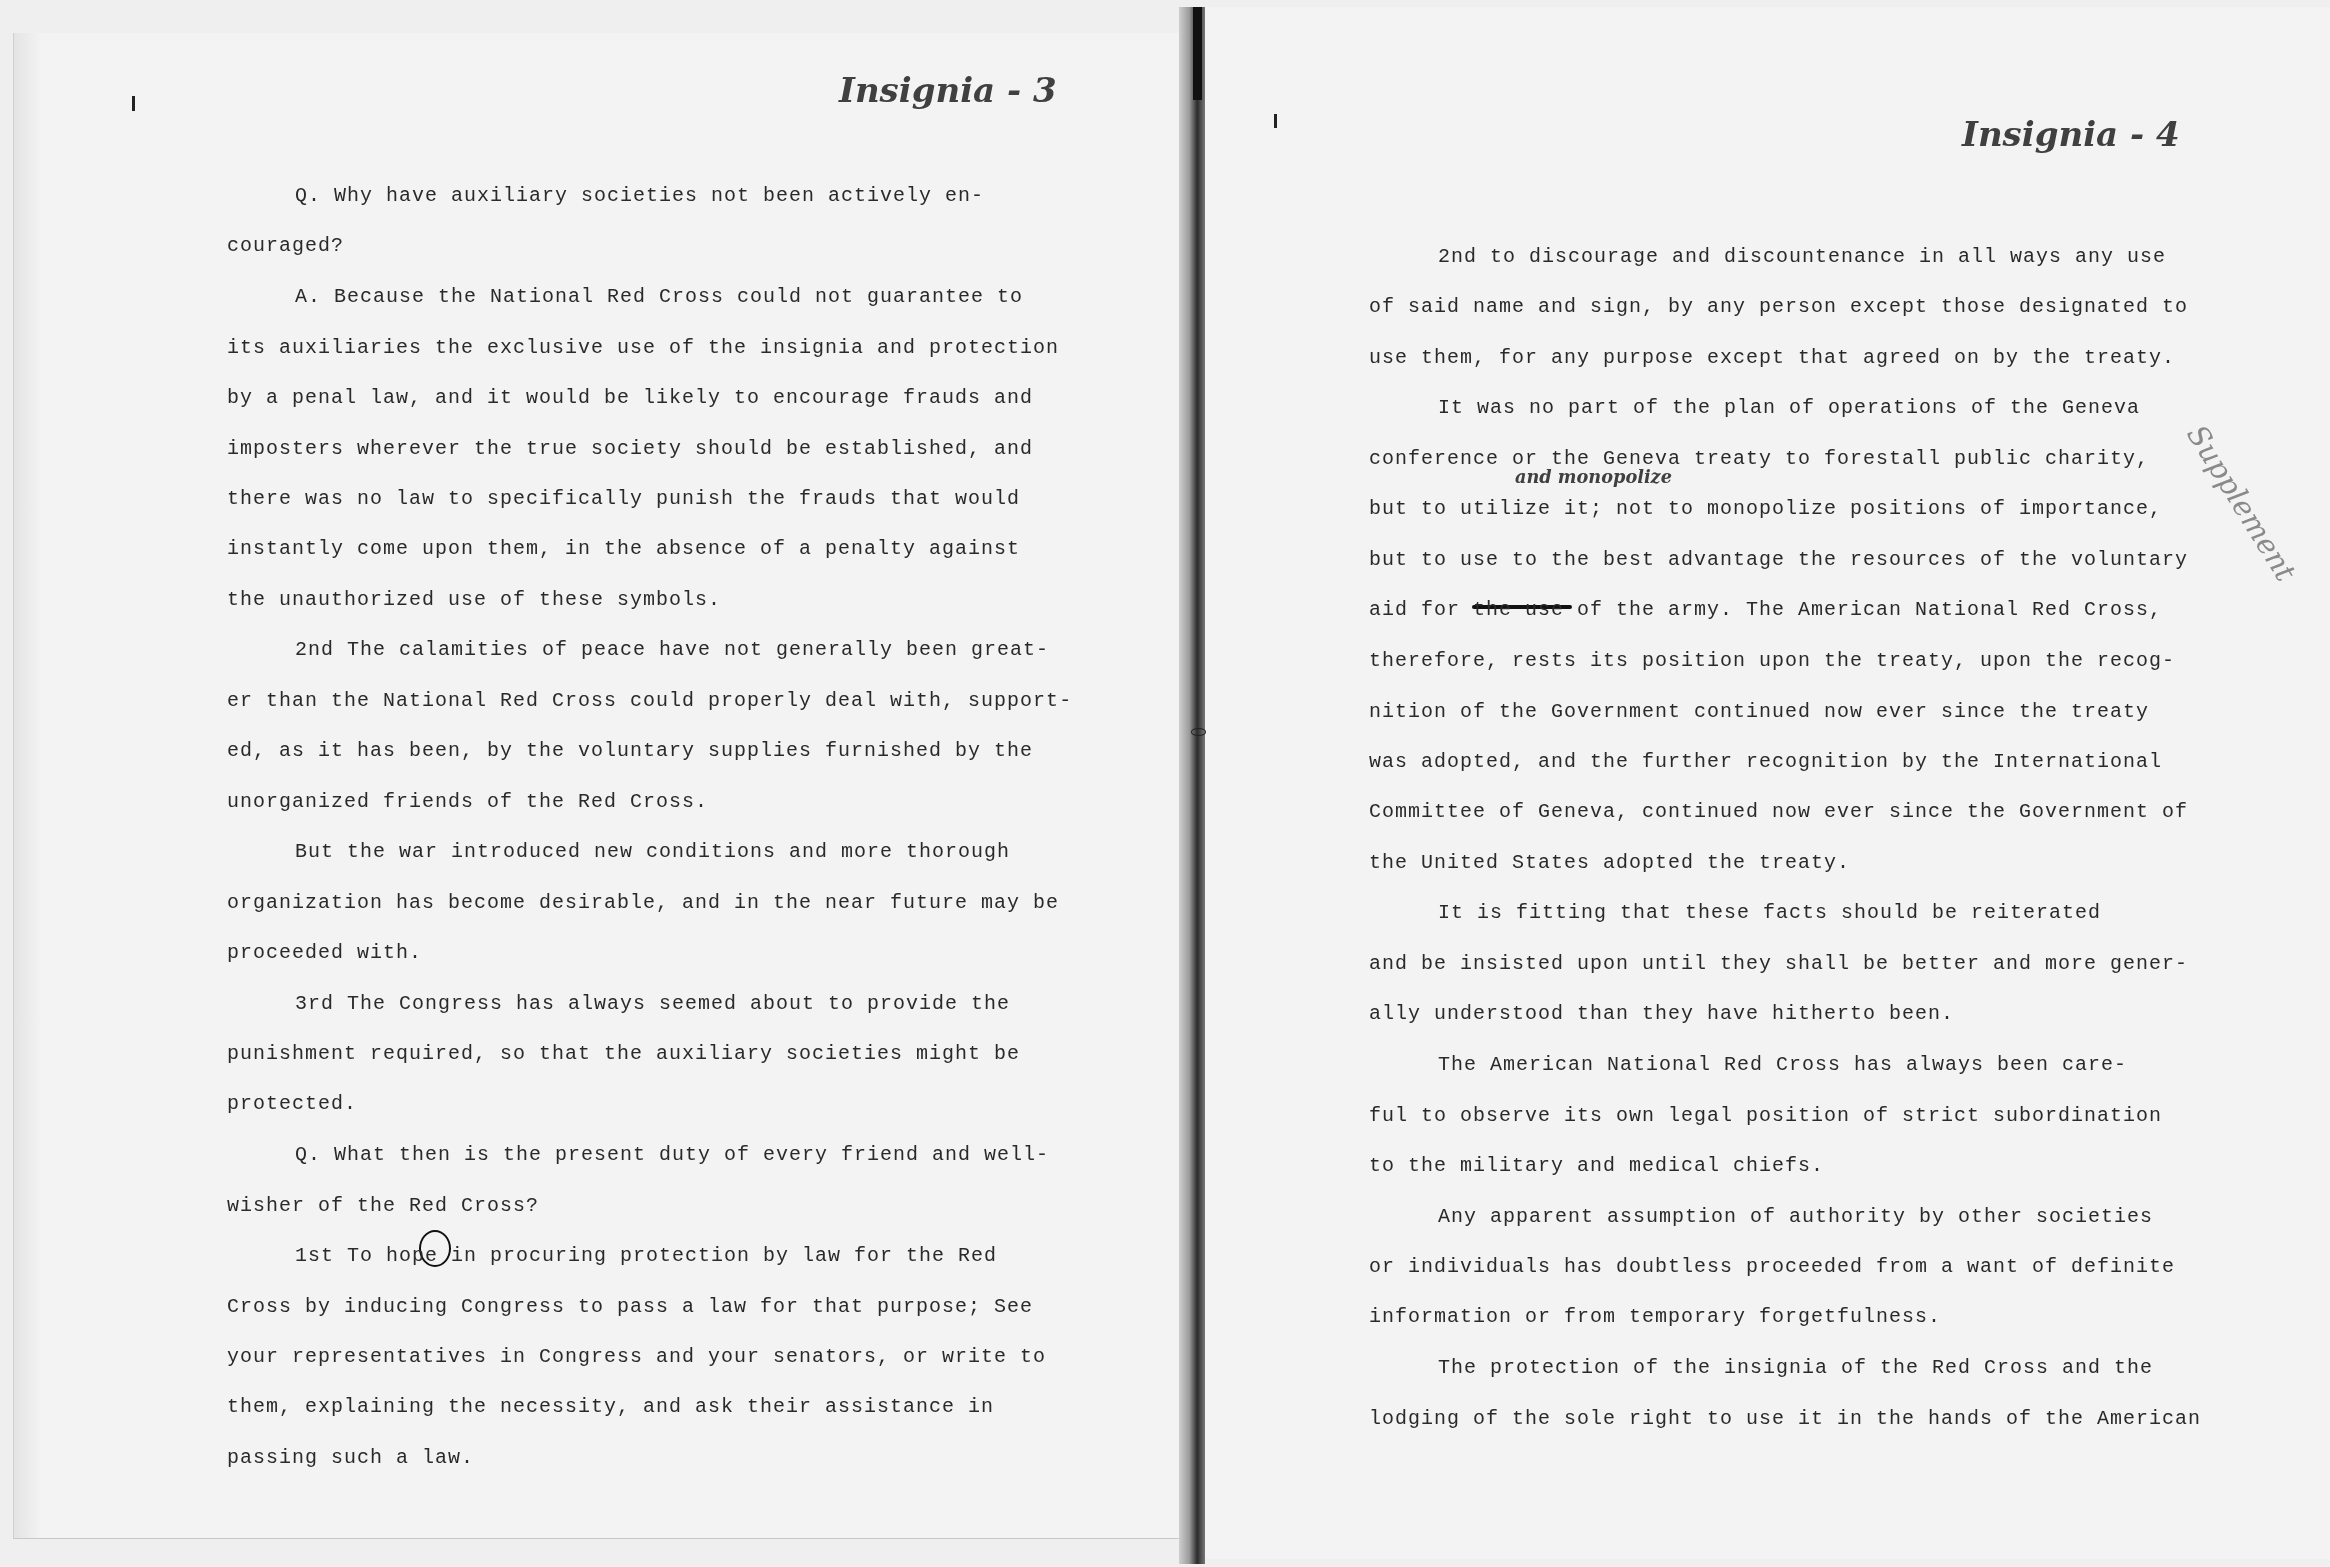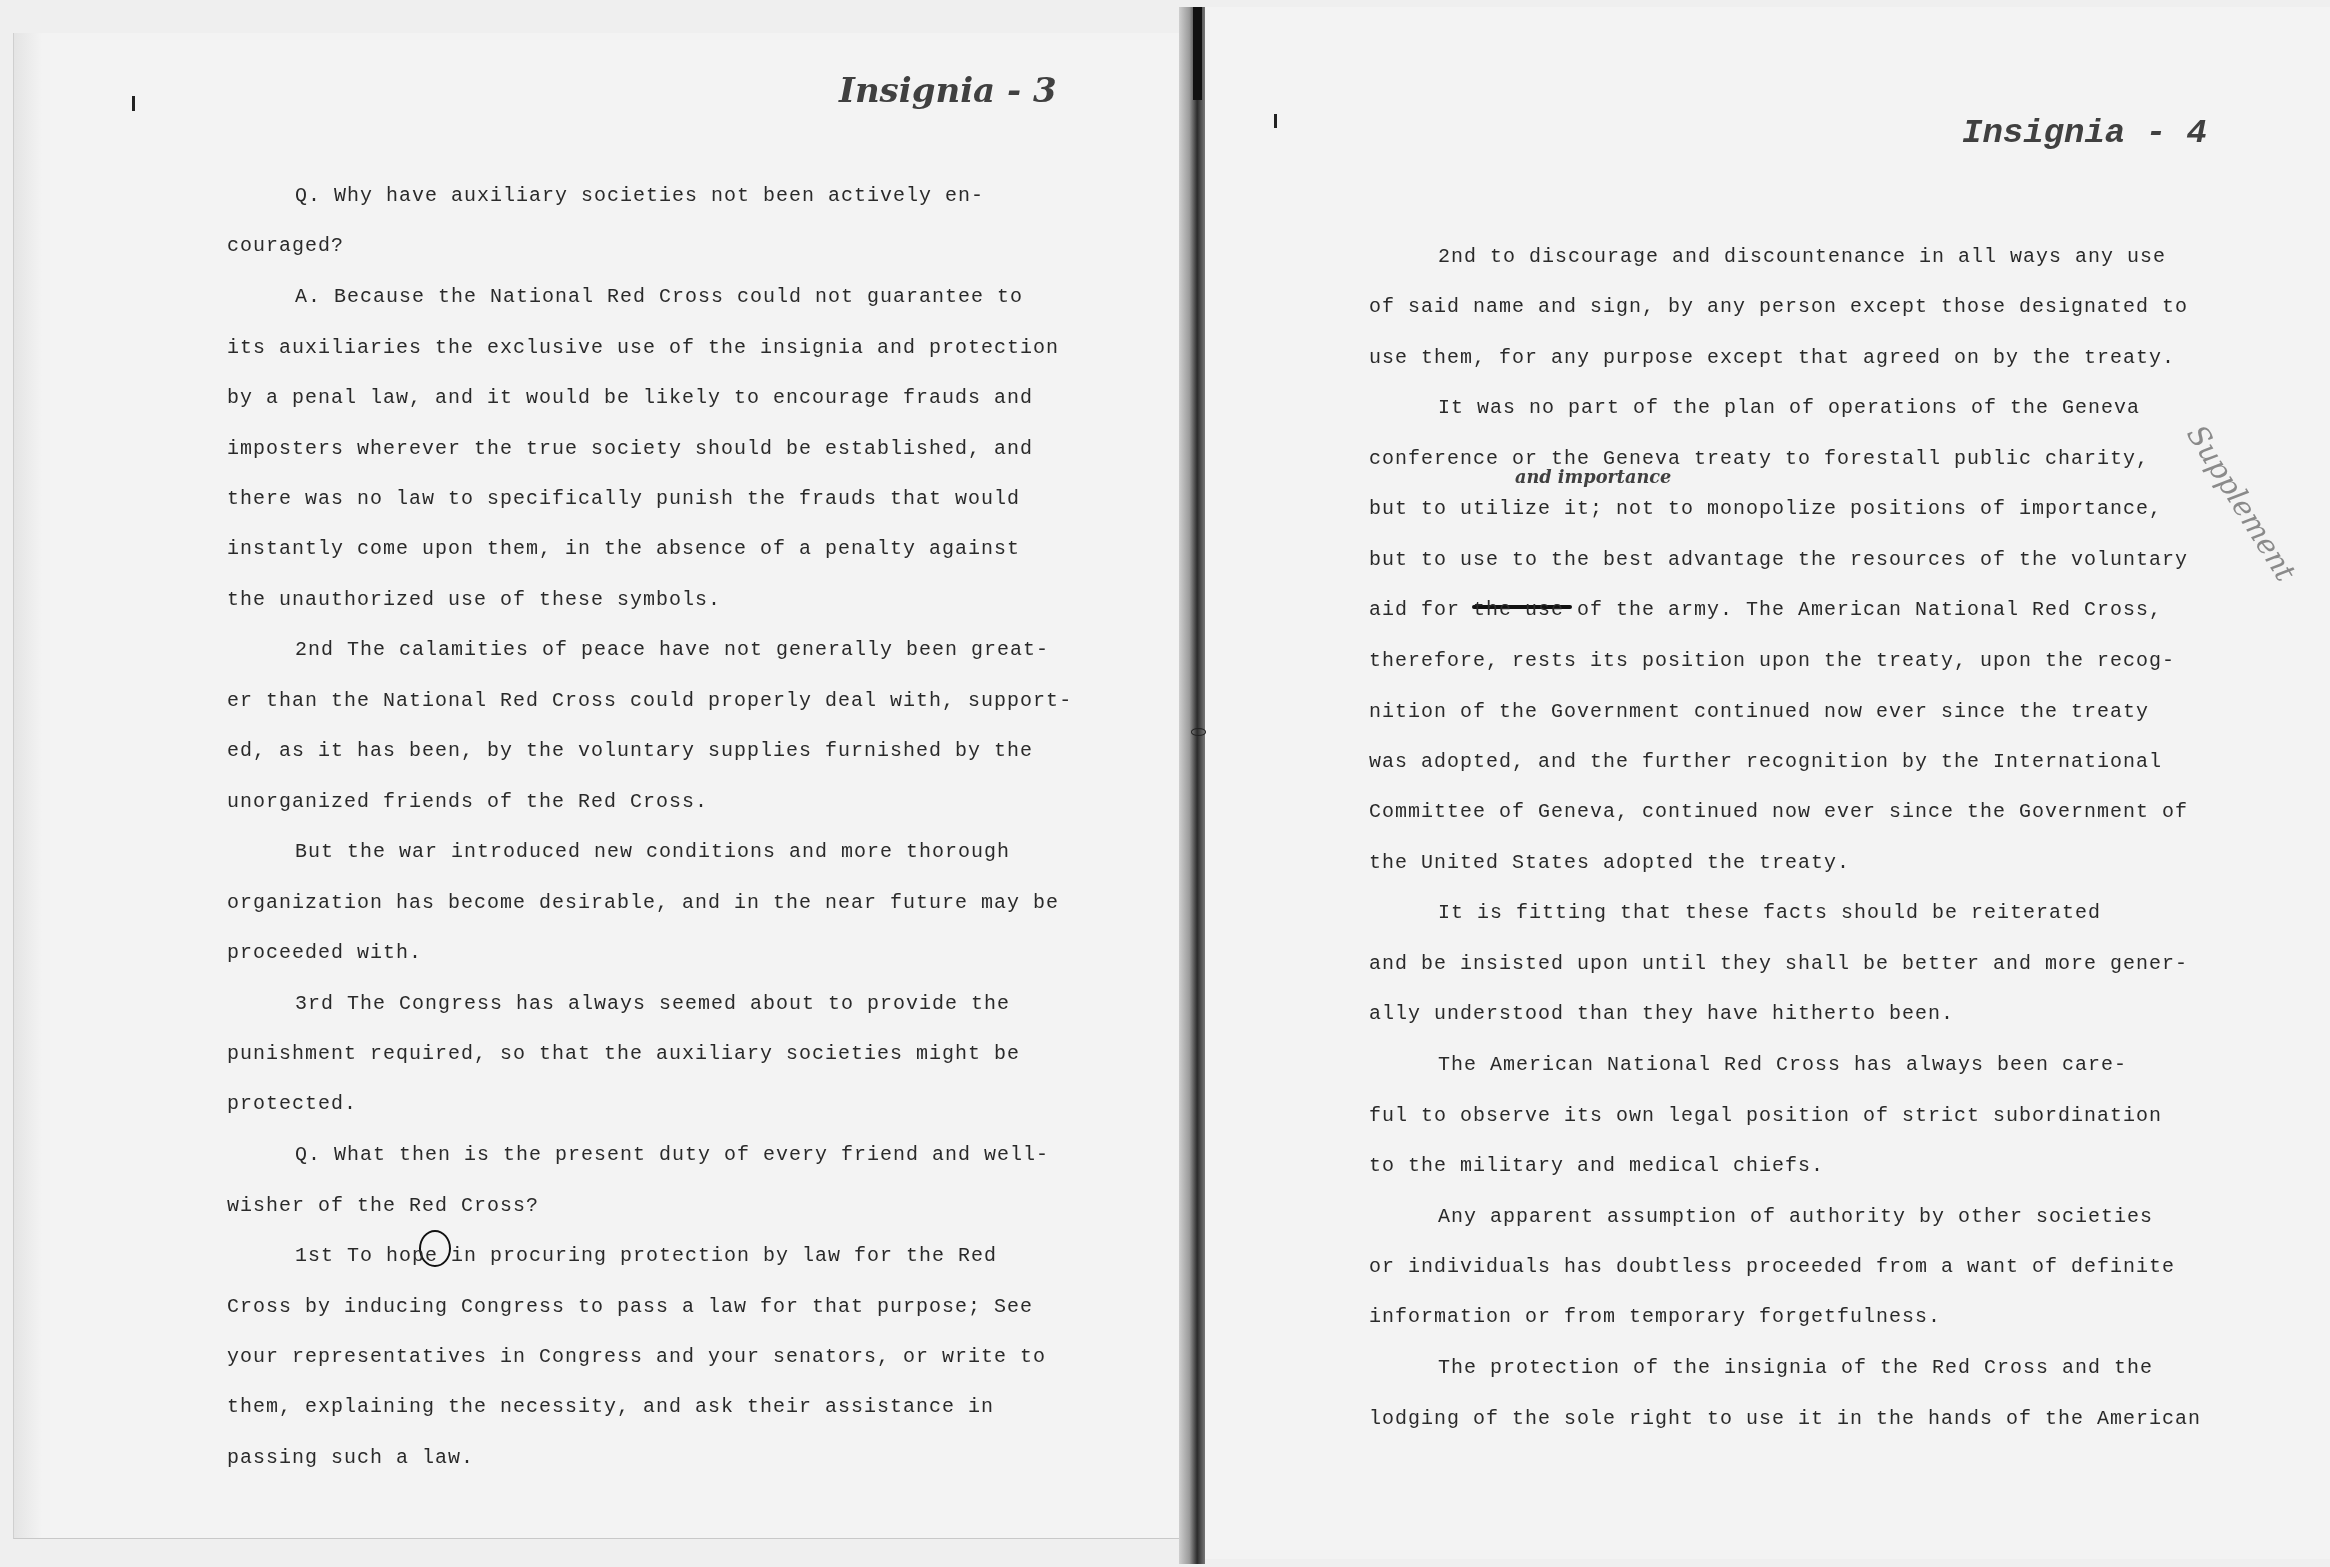"Insignia - 4" div.hand { font-family: Liberation Mono, monospace -> none }
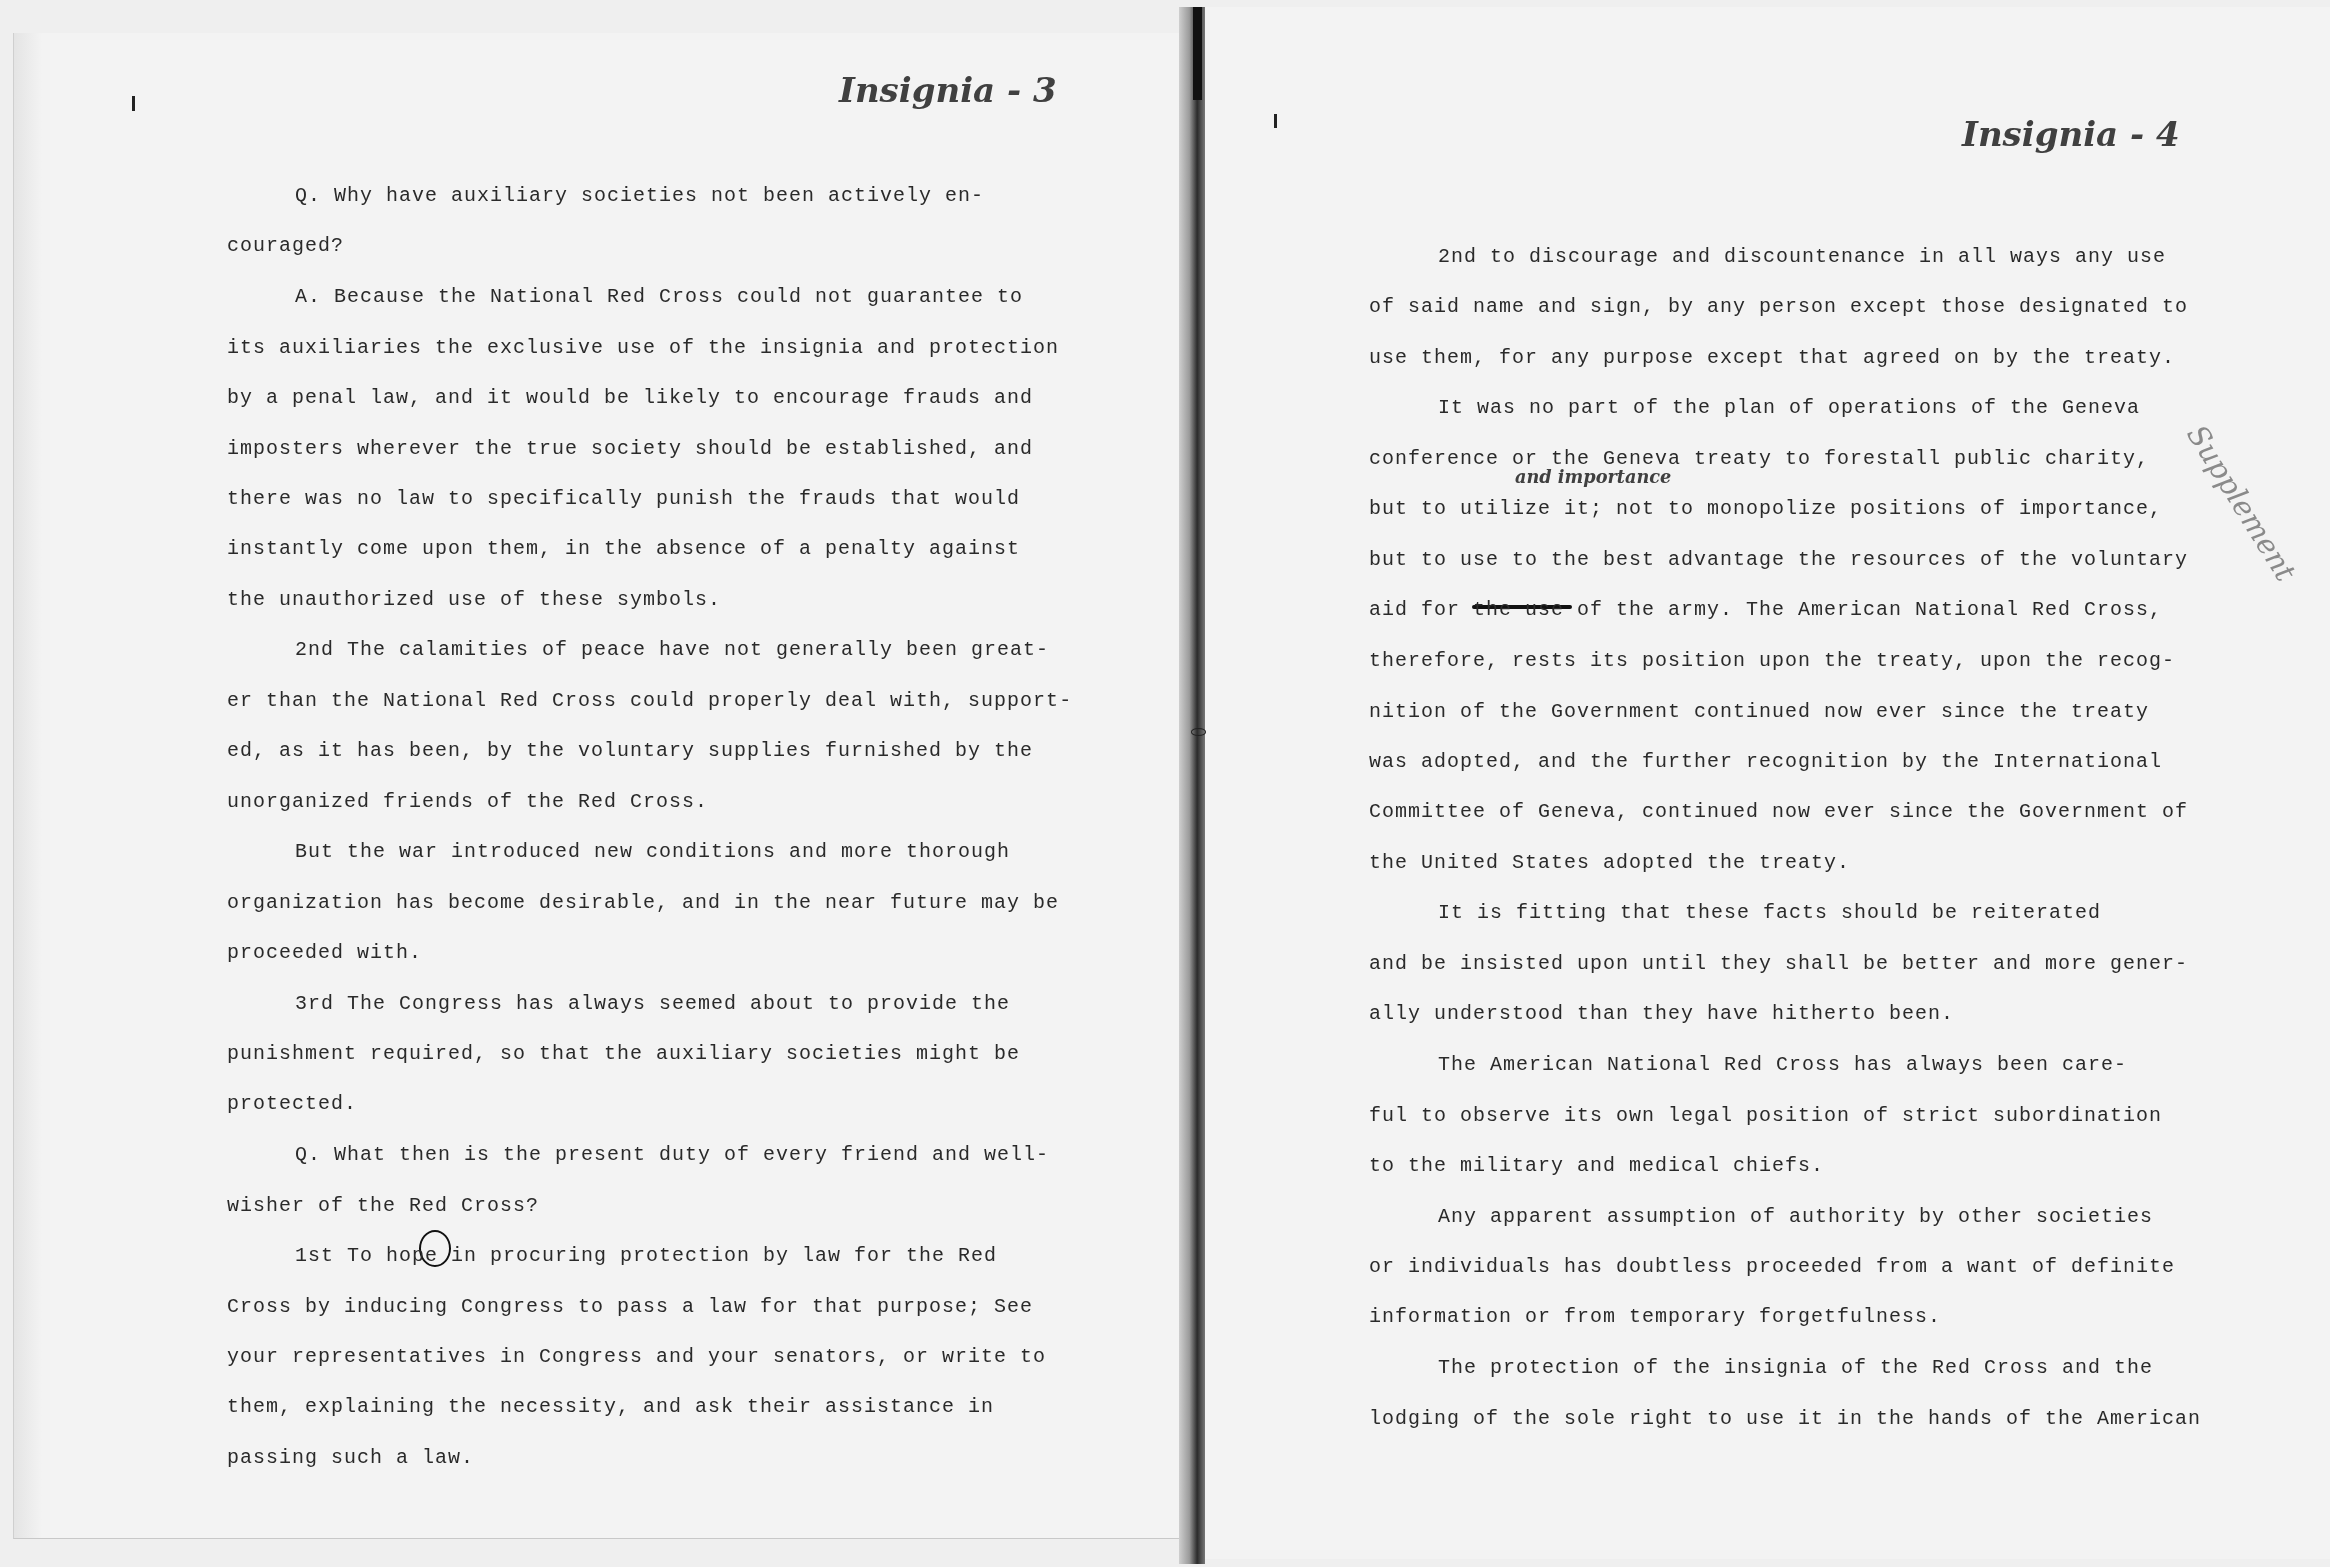"and importance" div.hand { text: importance -> monopolize }
